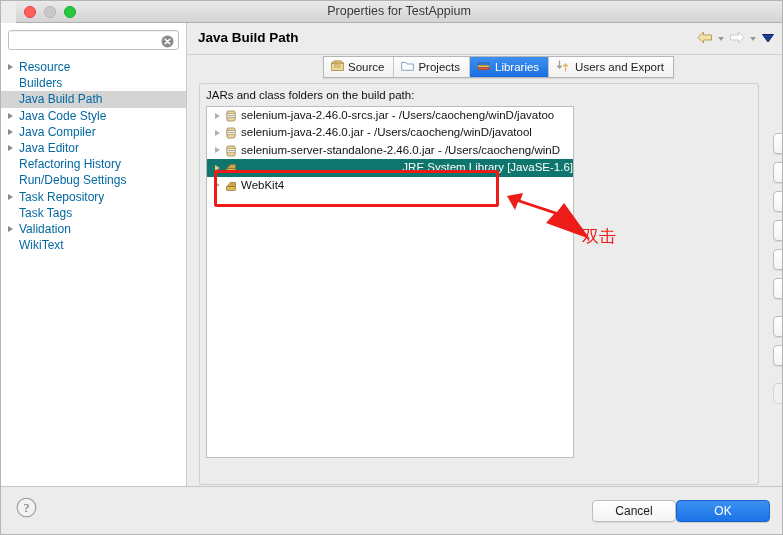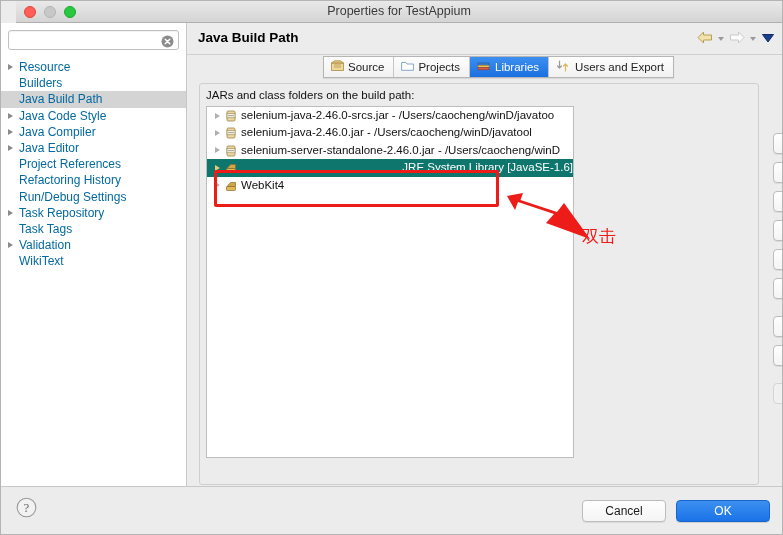"Project References" div.tree-item { html: <div> <span>Project References</span> </div> -> none }
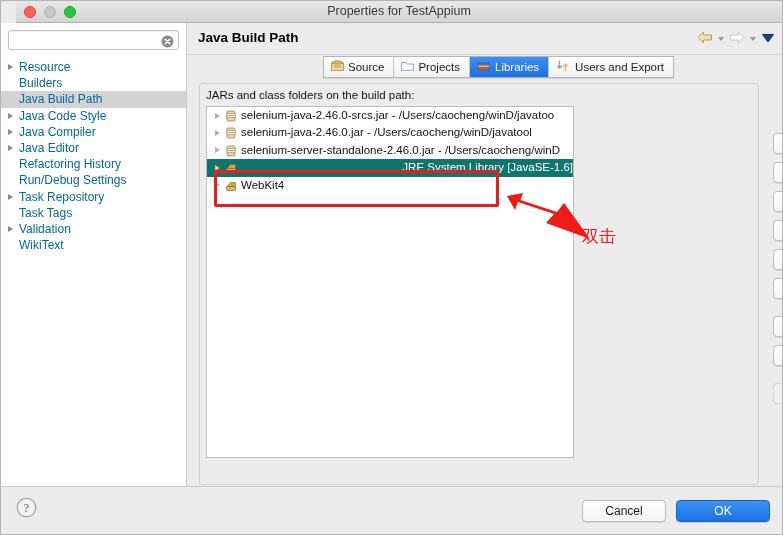"Cancel" .footer-btns { gap: 10px -> none }
